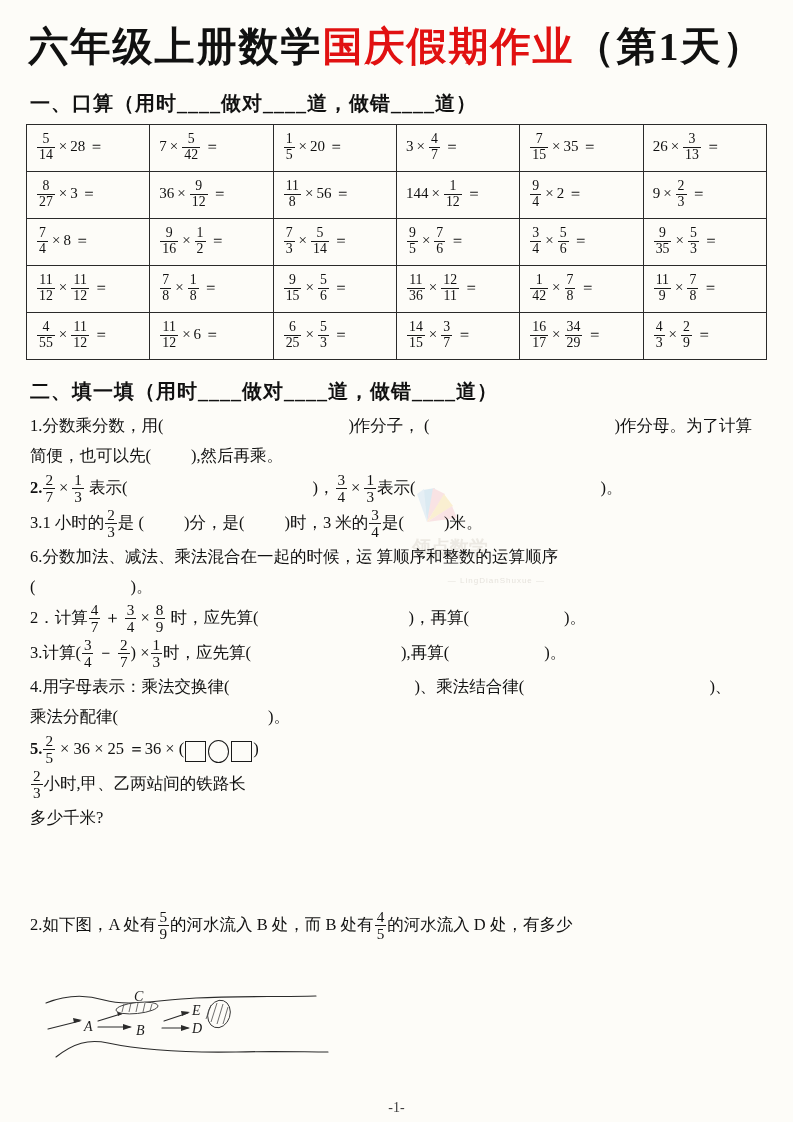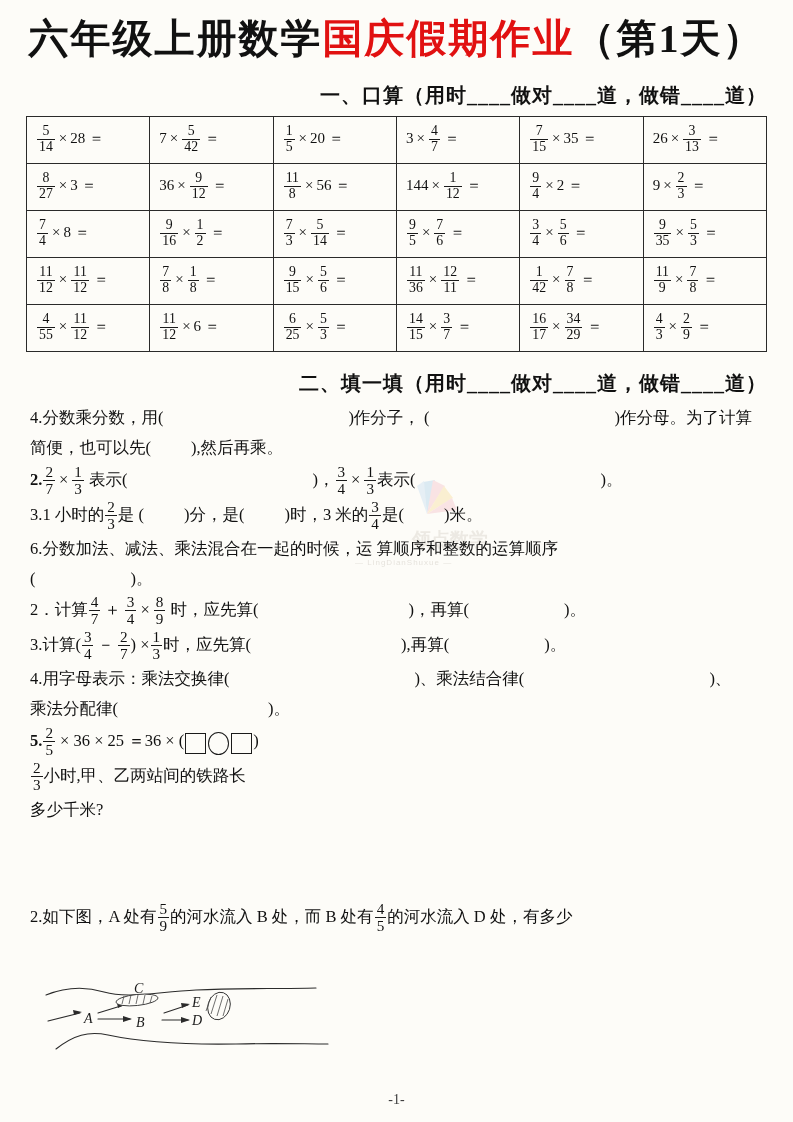"六年级上册数学国庆假期作业（第1天）" .title { margin: 14px 0 0 0 -> 22px 0 0 0 }
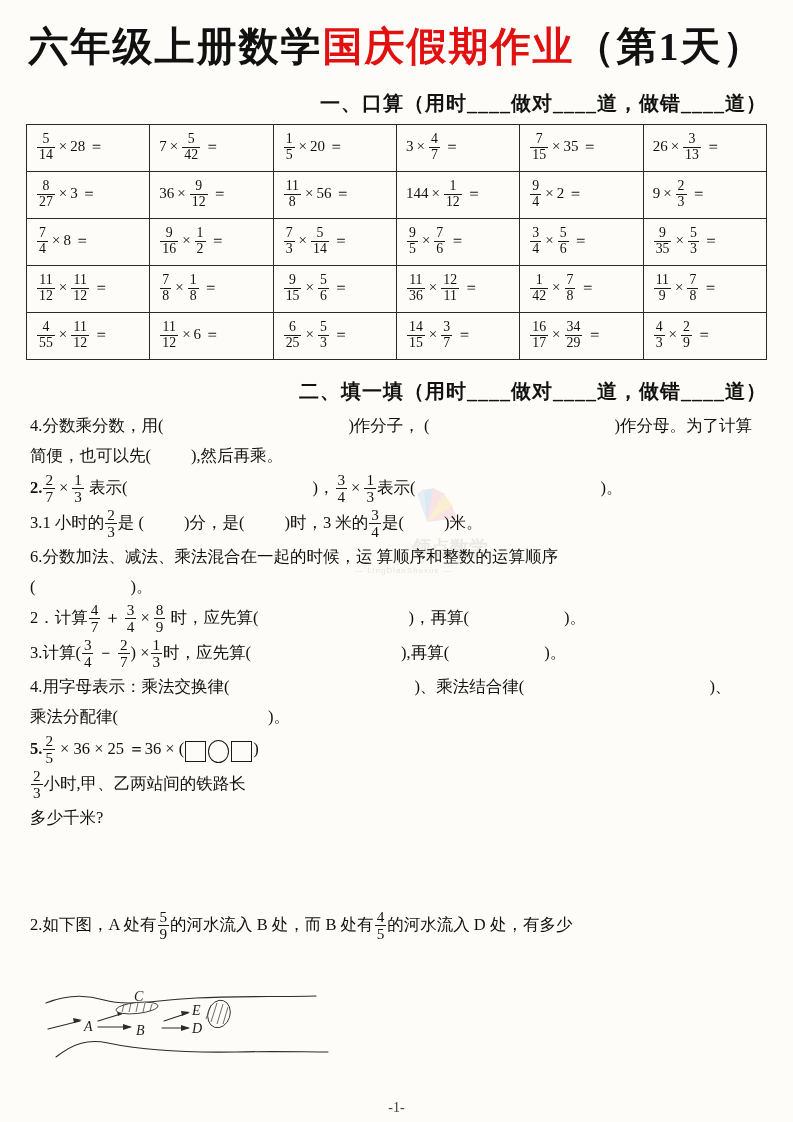"一、口算（用时____做对____道，做错____道）" .section-head { text-align: right -> none }
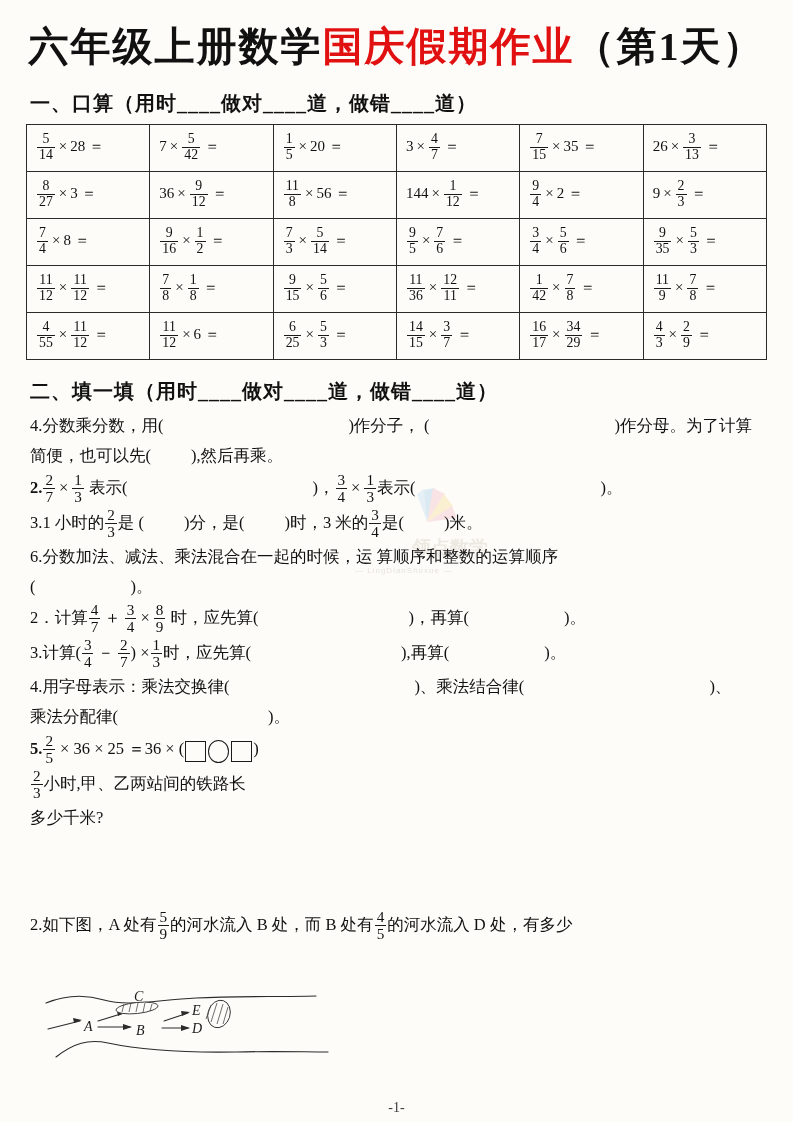"4.分数乘分数，用(" span { text: 4 -> 1 }
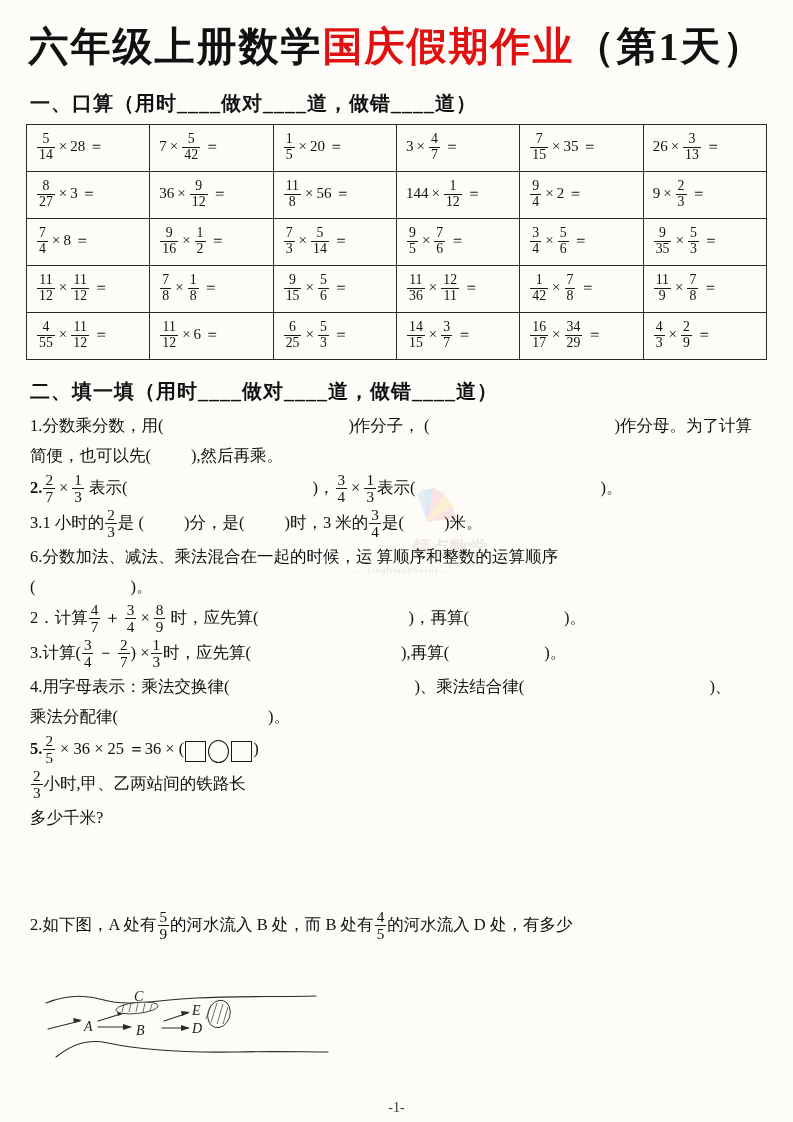"— LingDianShuxue —" .watermark .wm-text { bottom: 12px -> 2px; text-align: left -> right }
